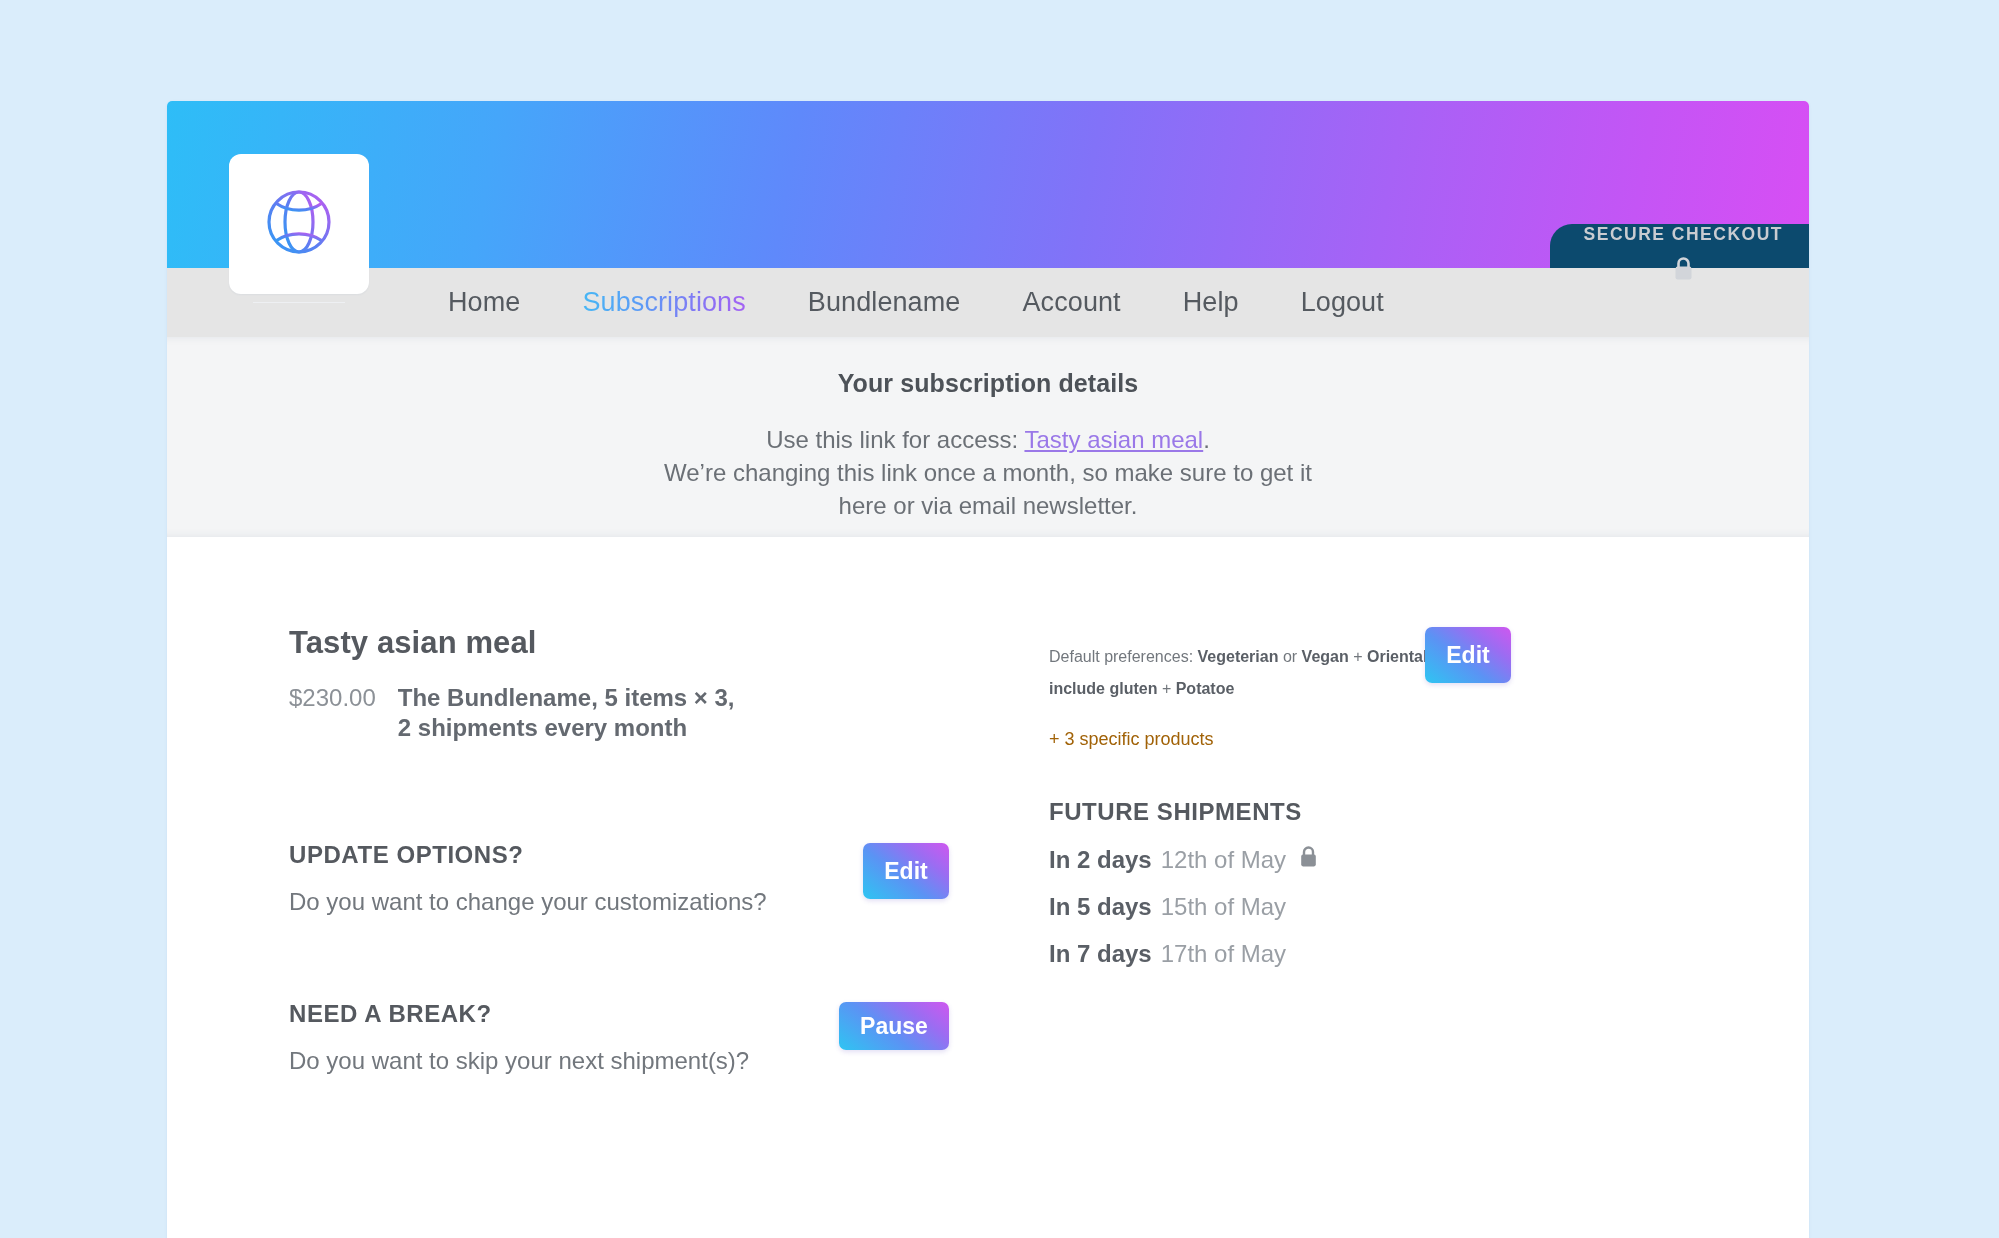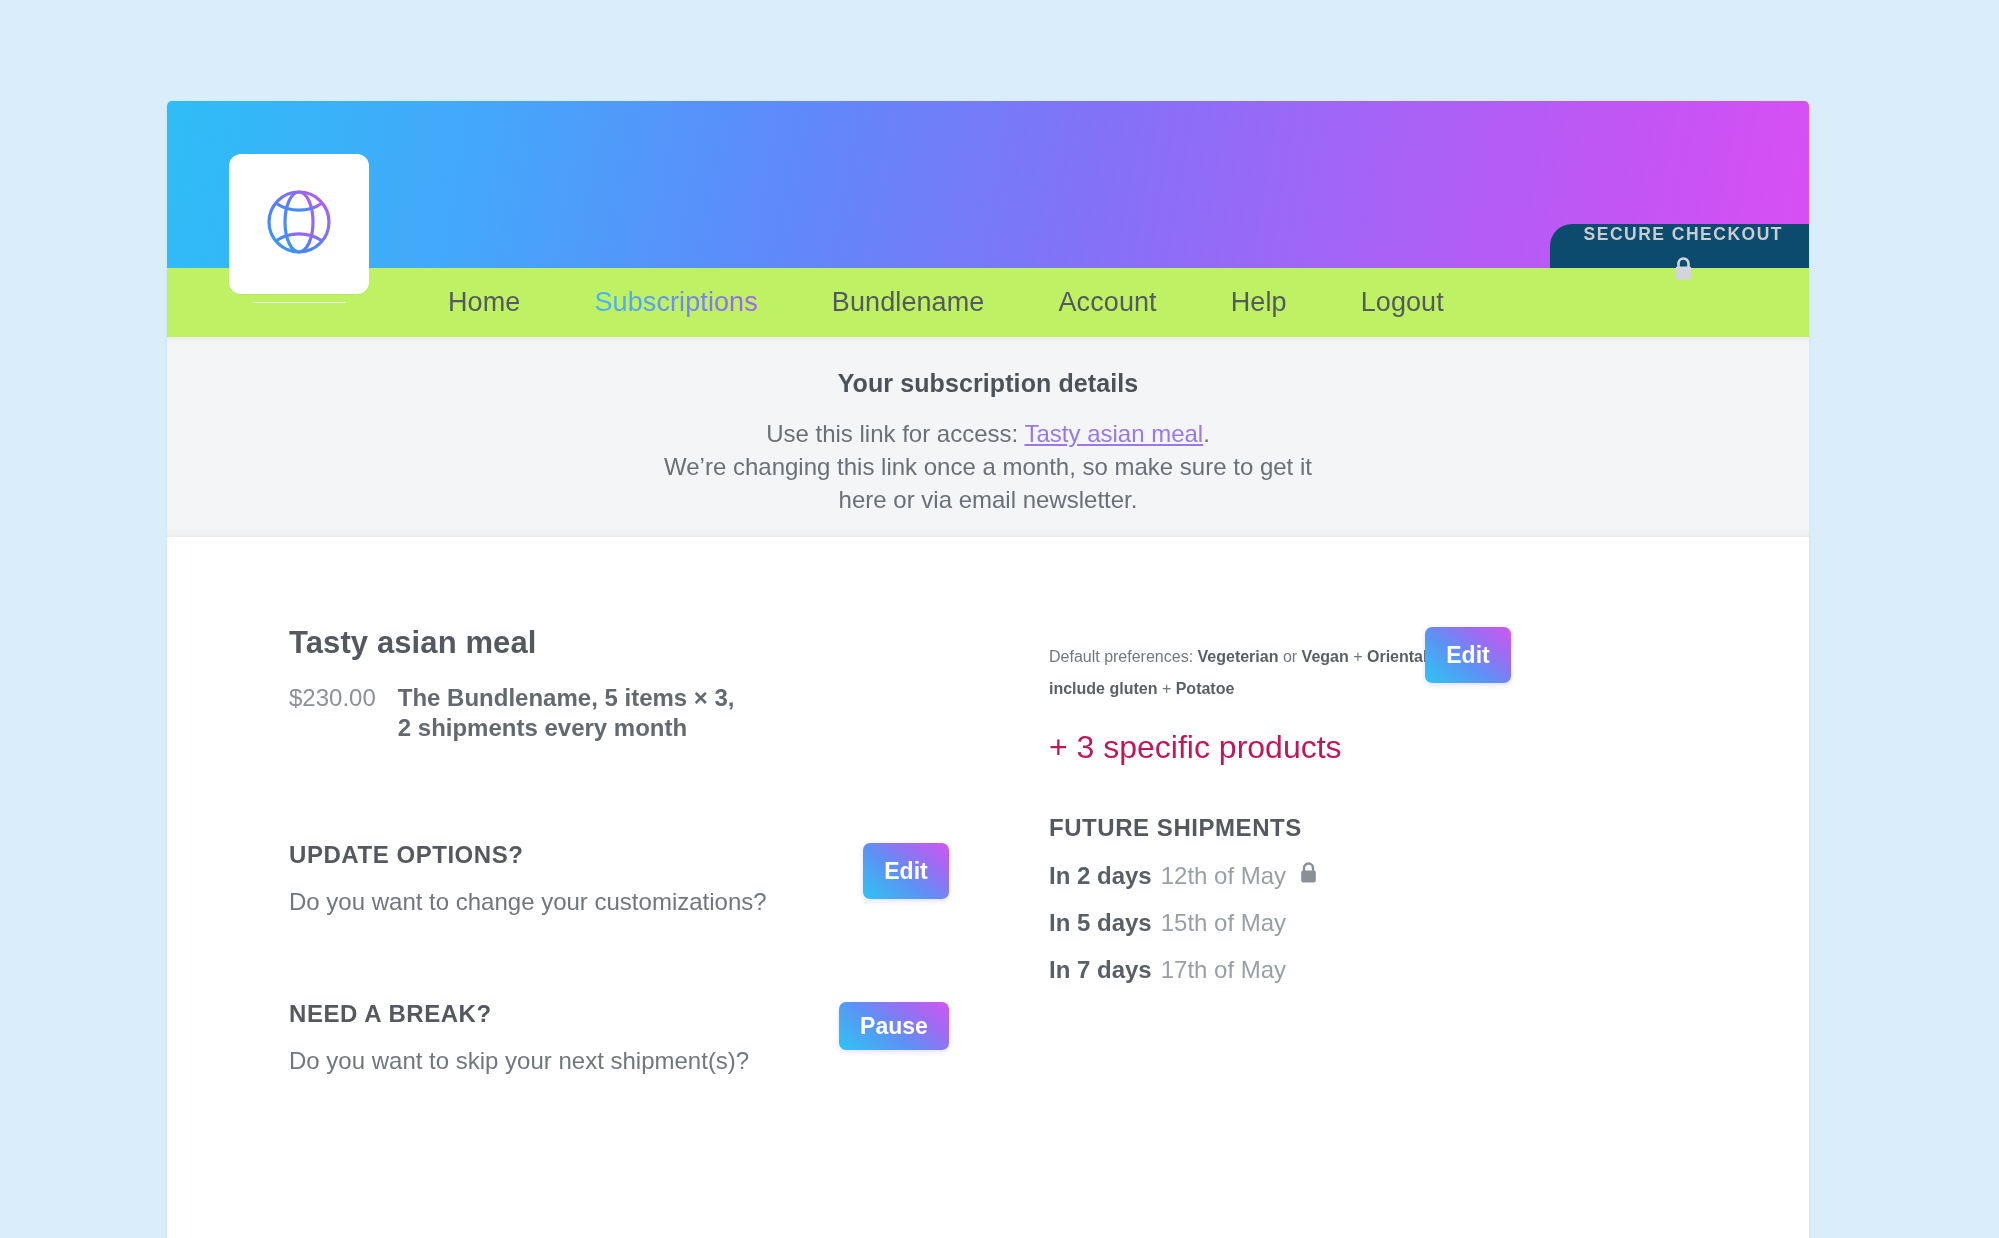"Home" .nav { background: #bef264 -> #e5e5e5; gap: 12px -> 0 }
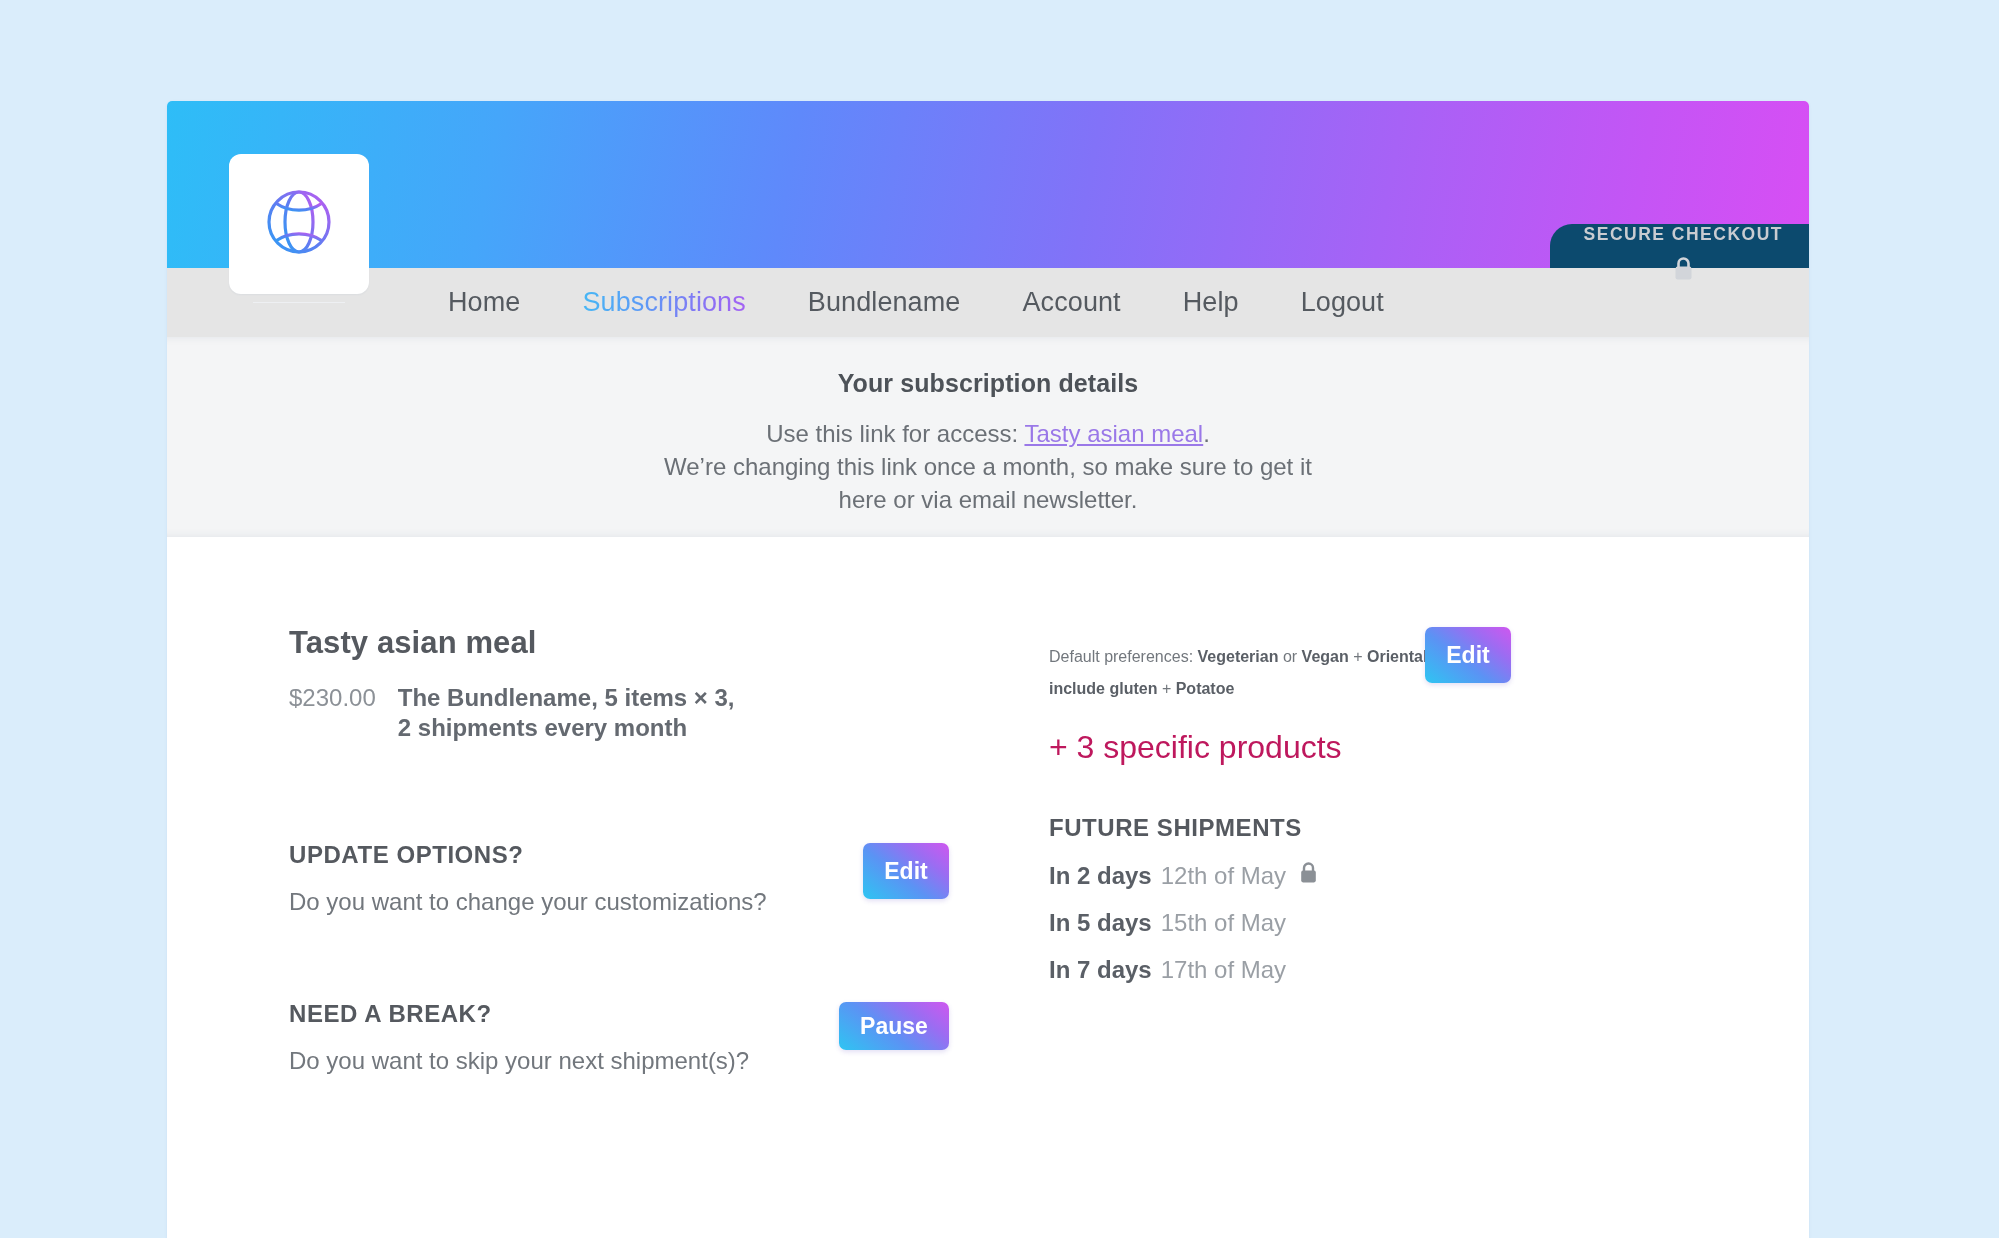"Your subscription details" .banner-title { margin-bottom: 19px -> 25px }
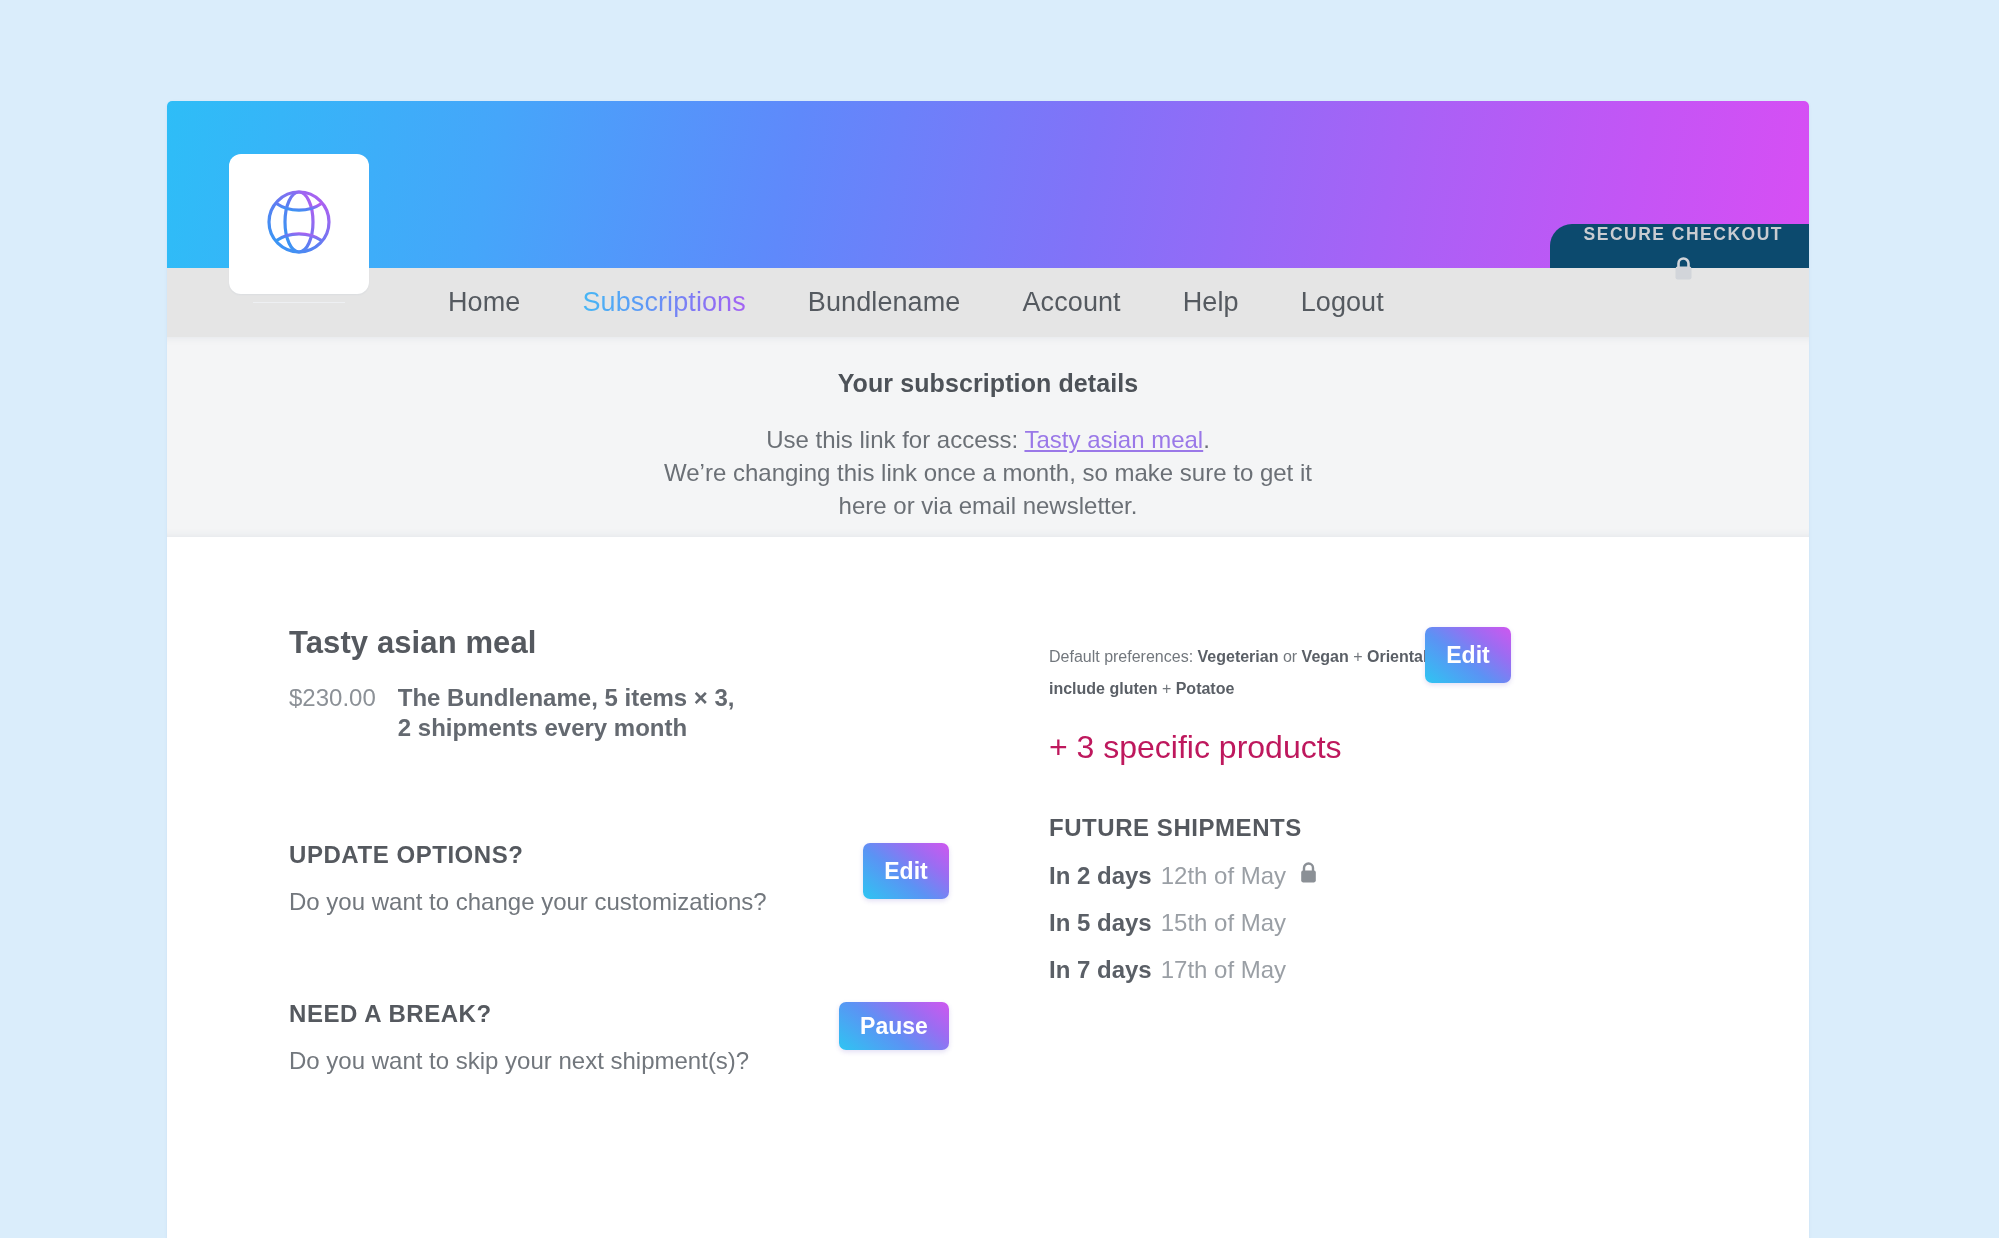"+ 3 specific products" .pref-extra { color: #be185d -> #a16207; font-size: 32px -> 18px }
